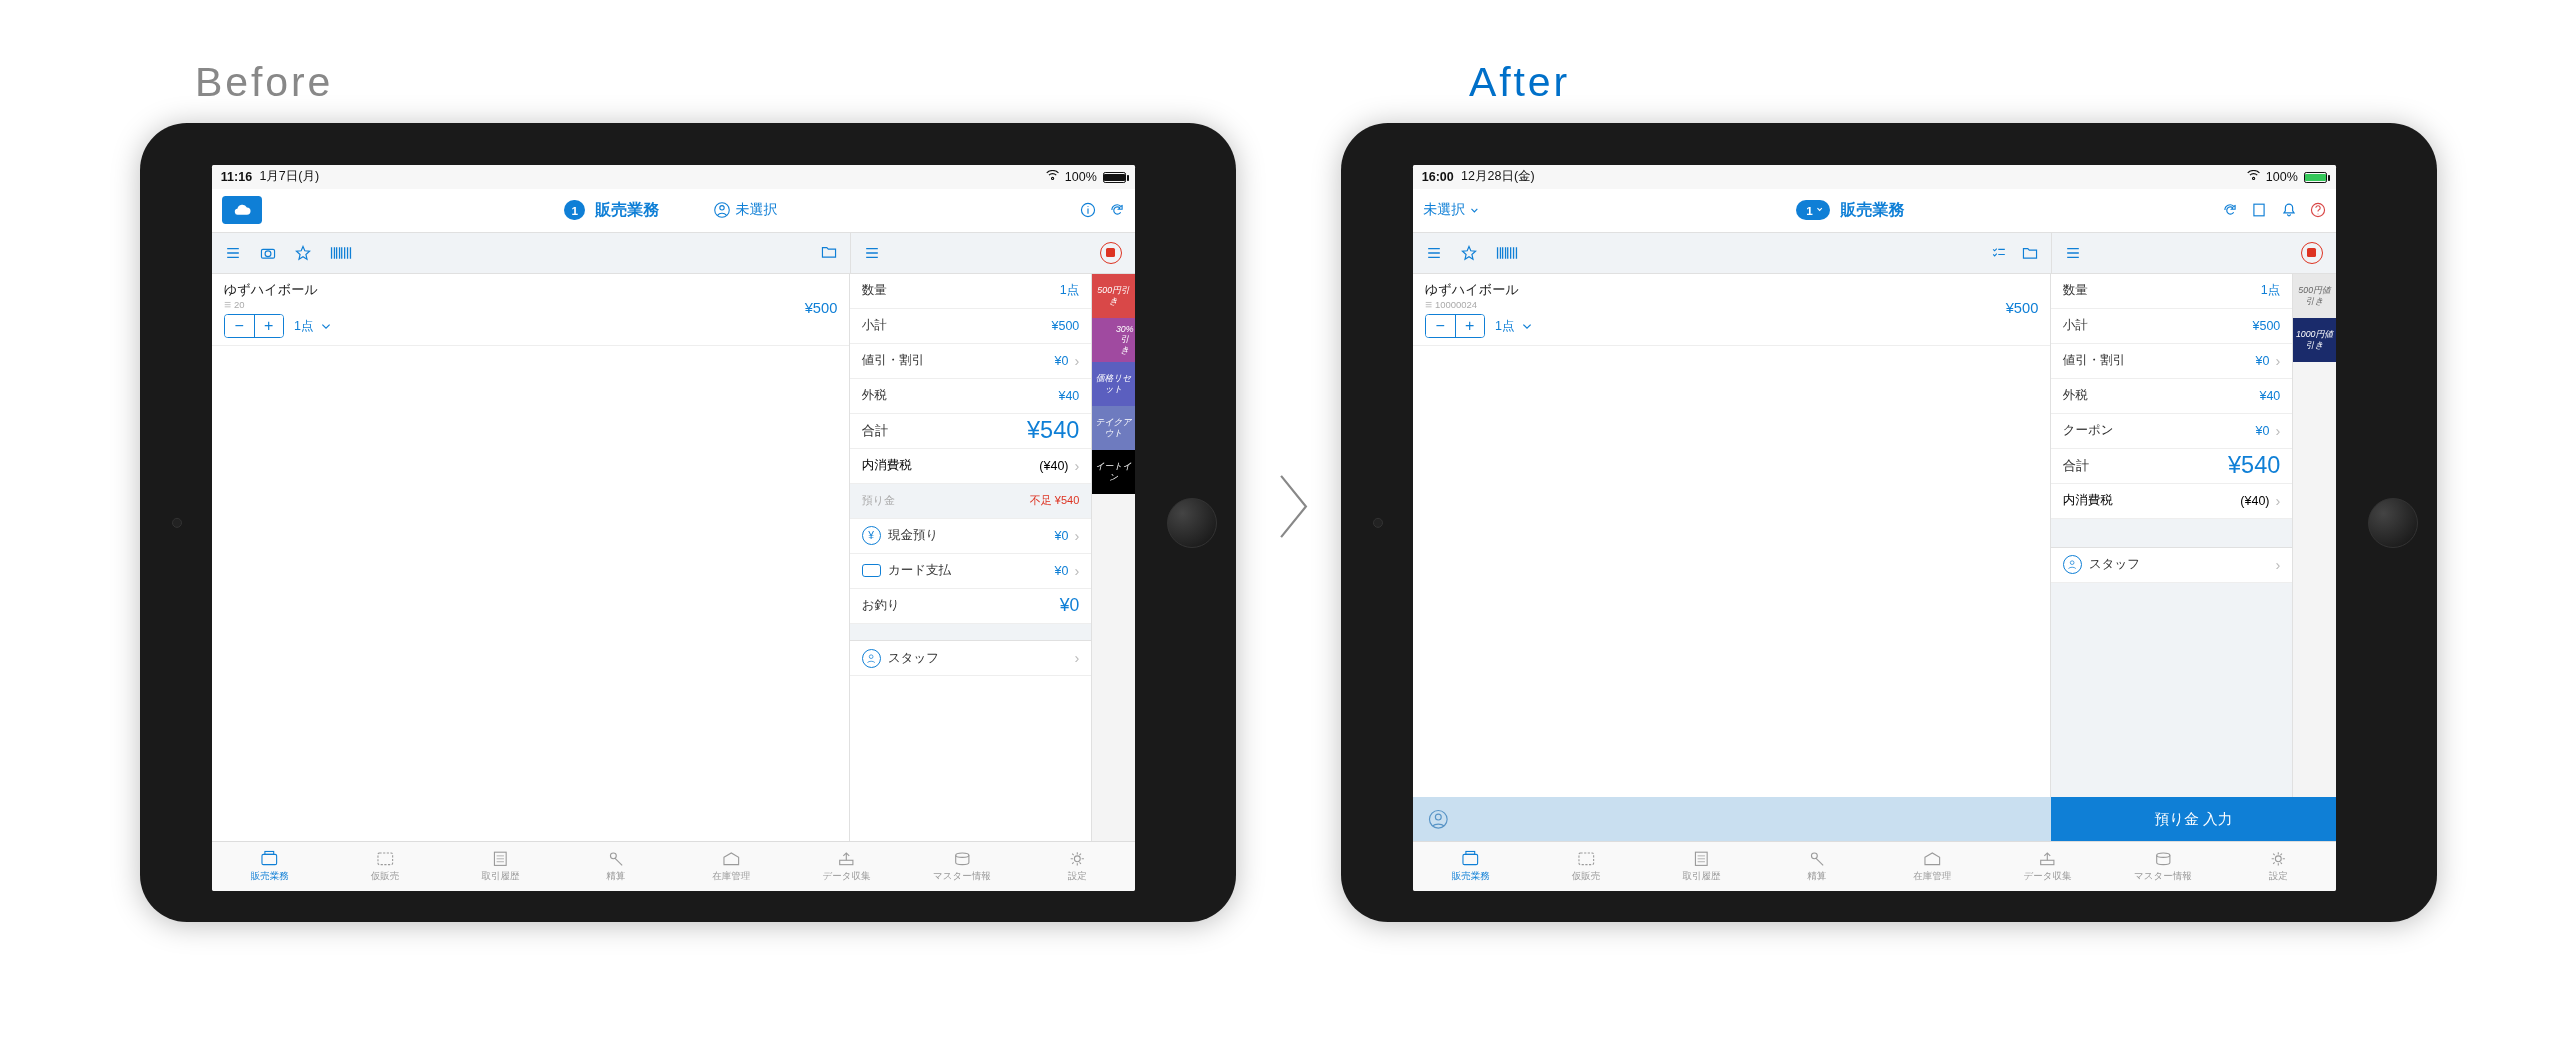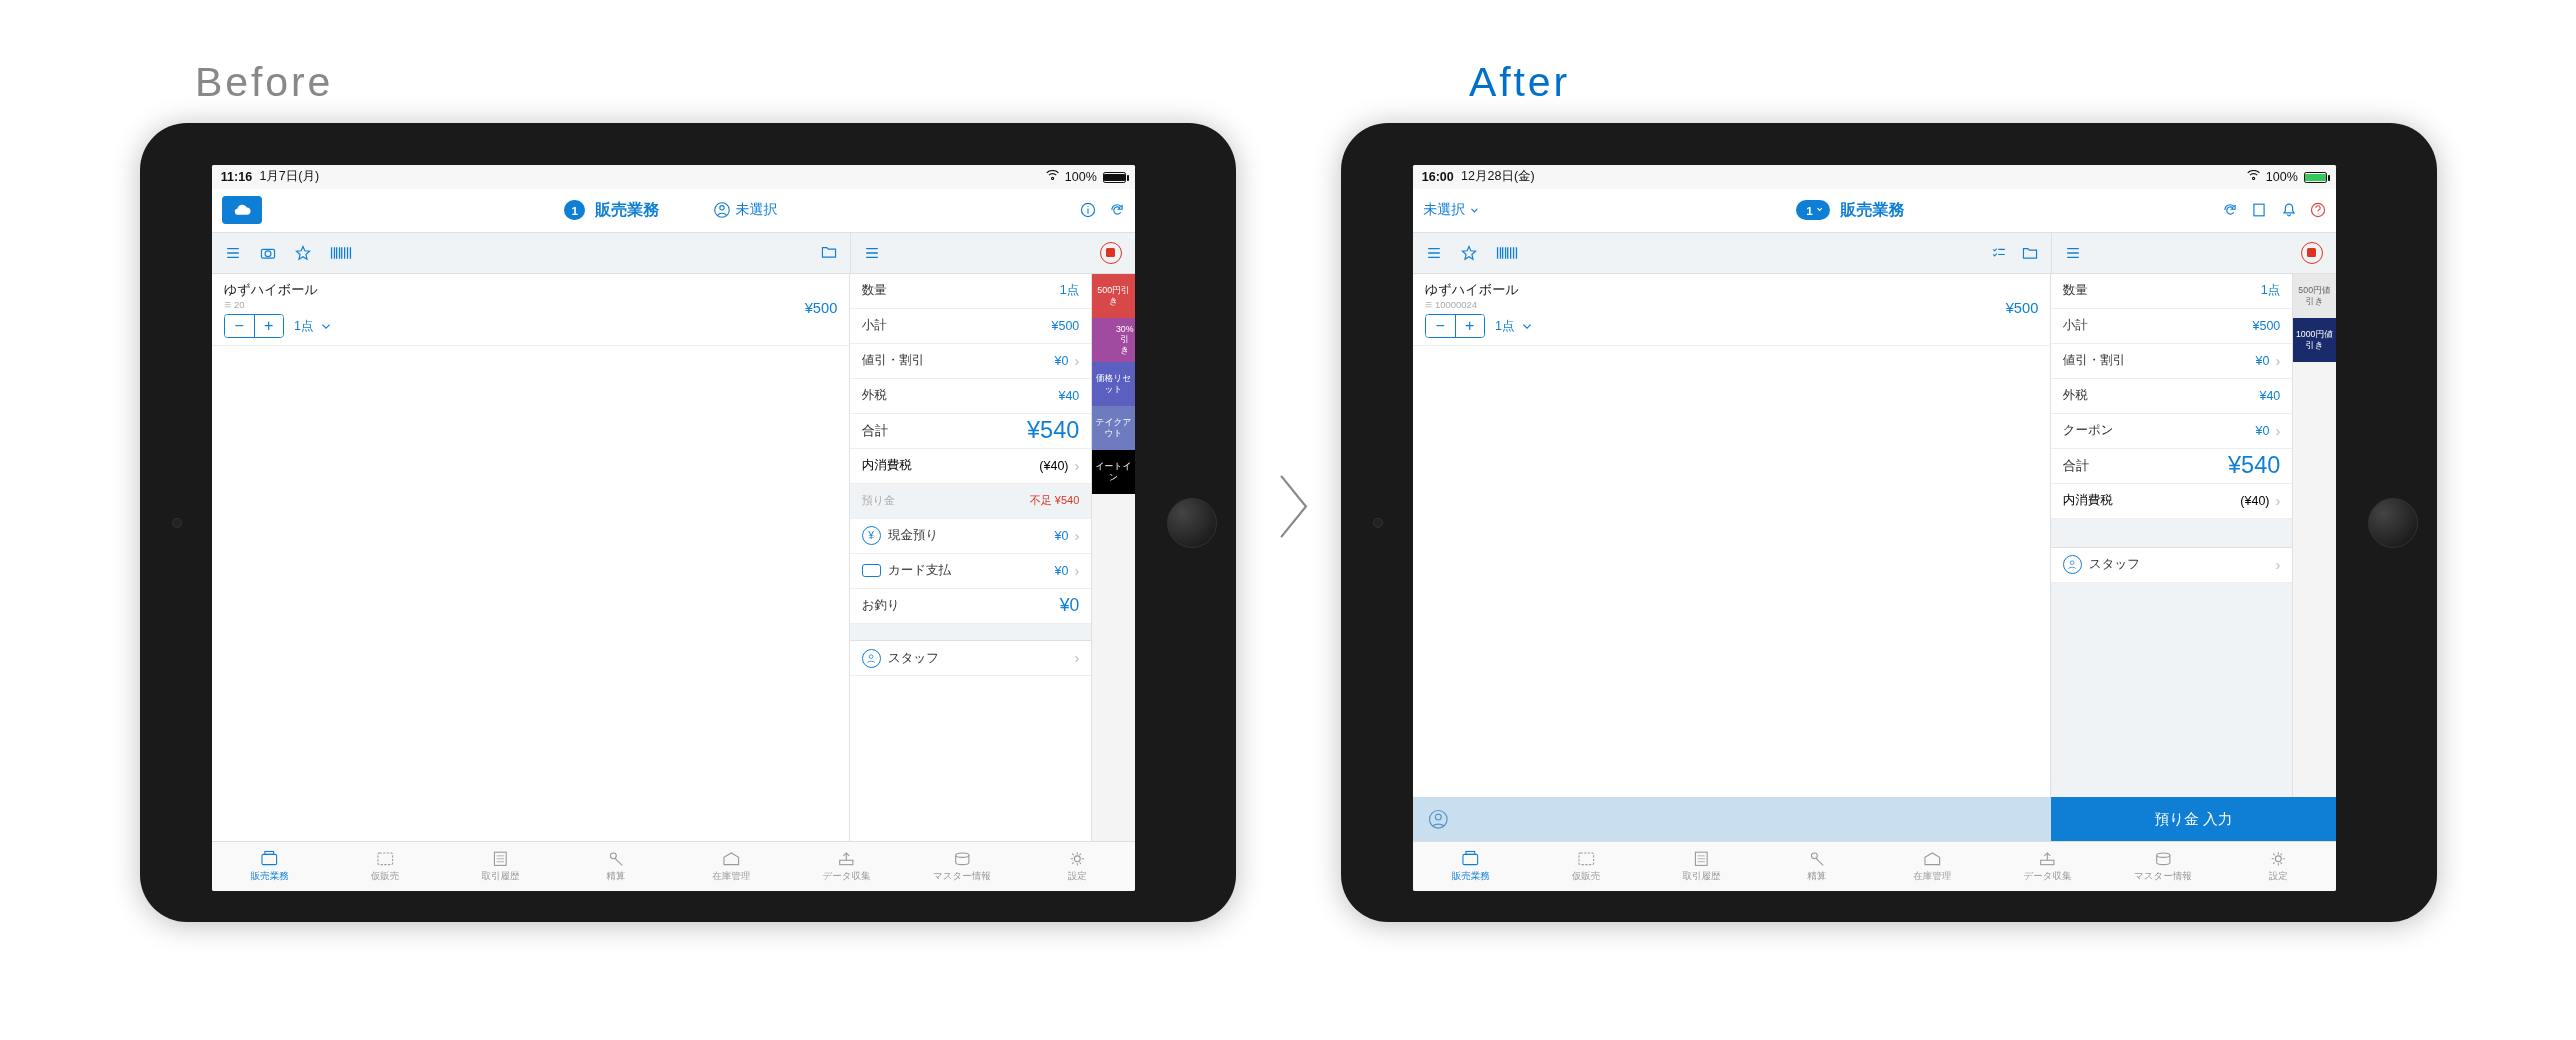"500円引き" .col-tags { font-style: none -> italic }
